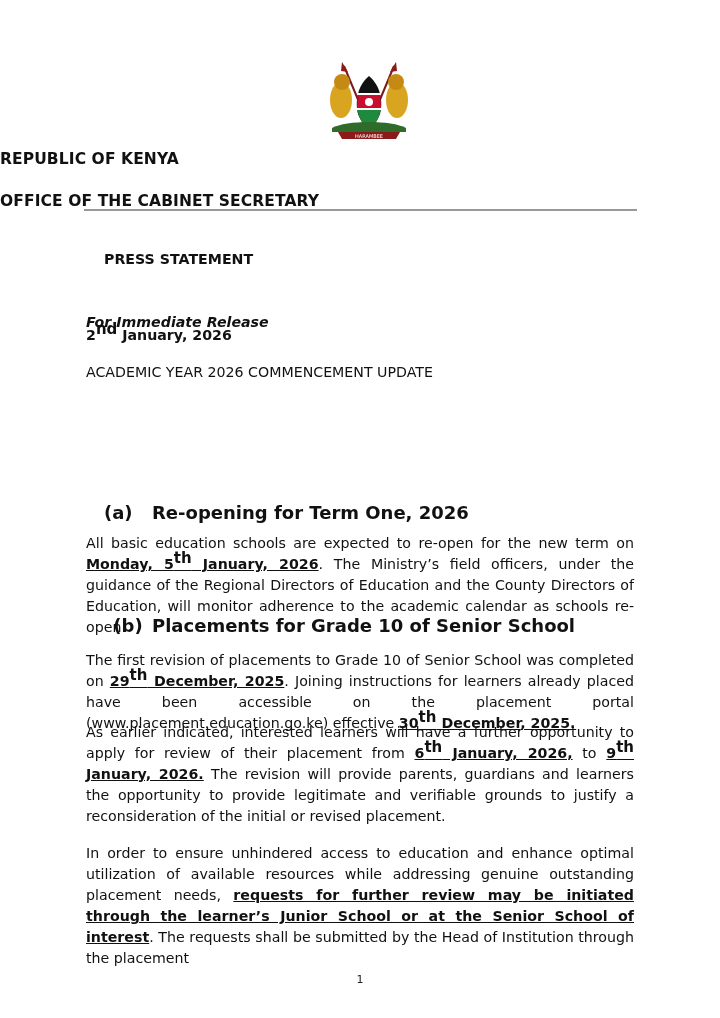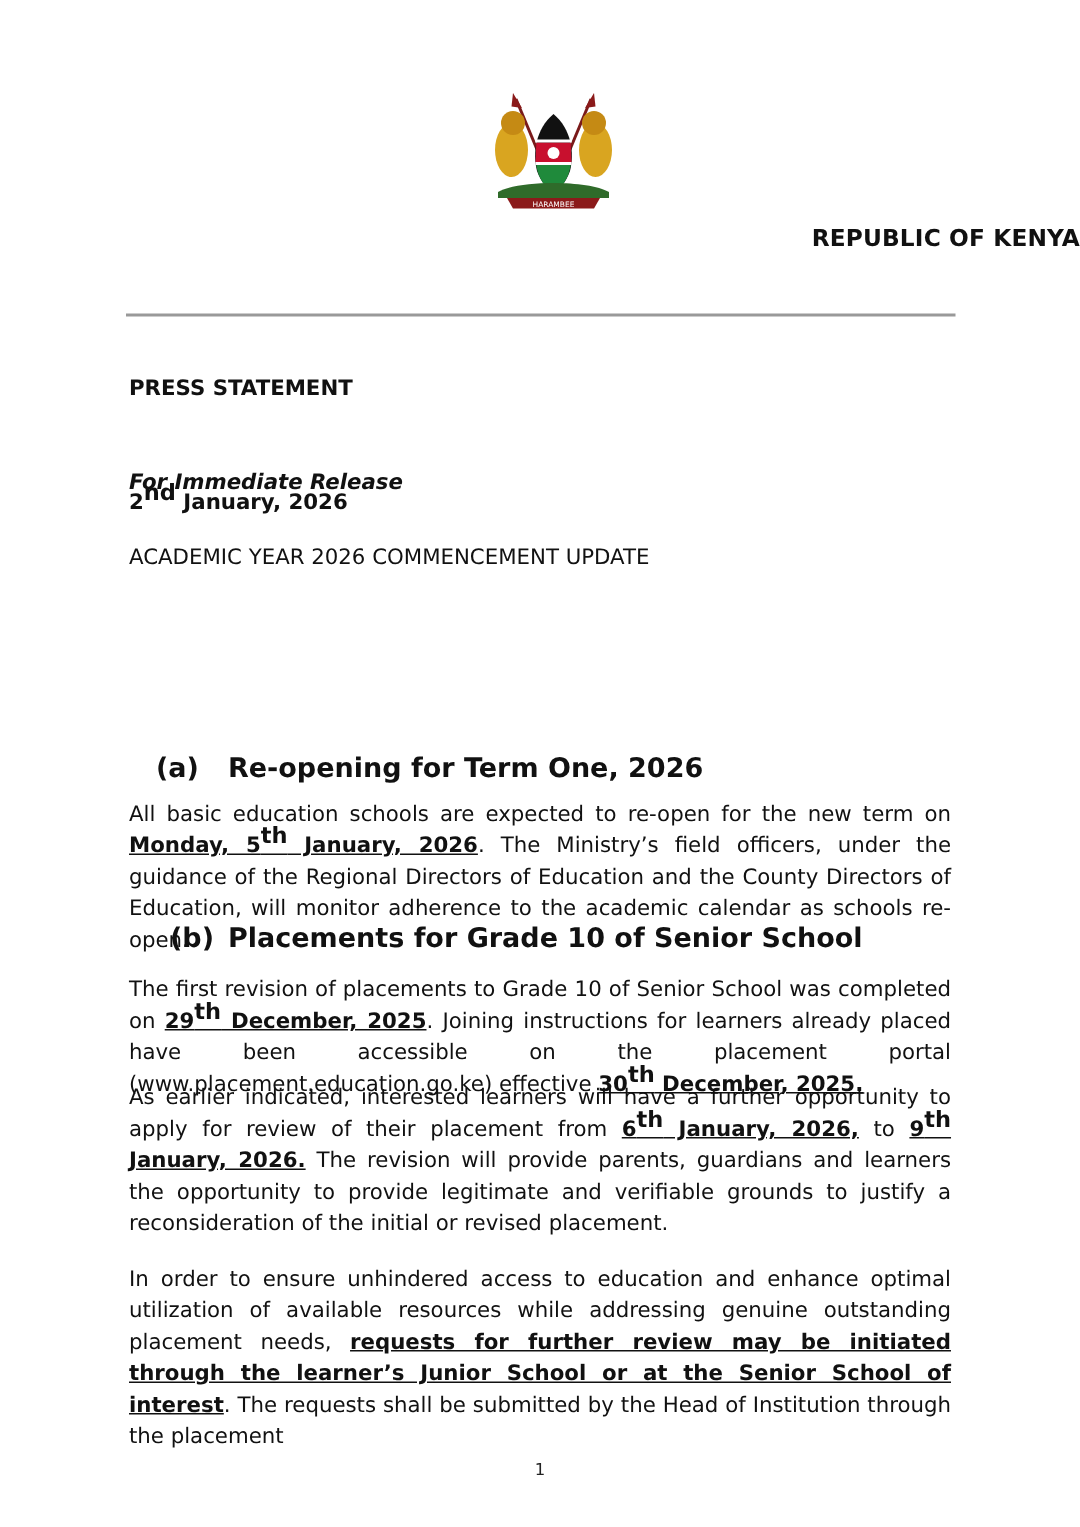"REPUBLIC OF KENYA" .hdr { text-align: right -> left }
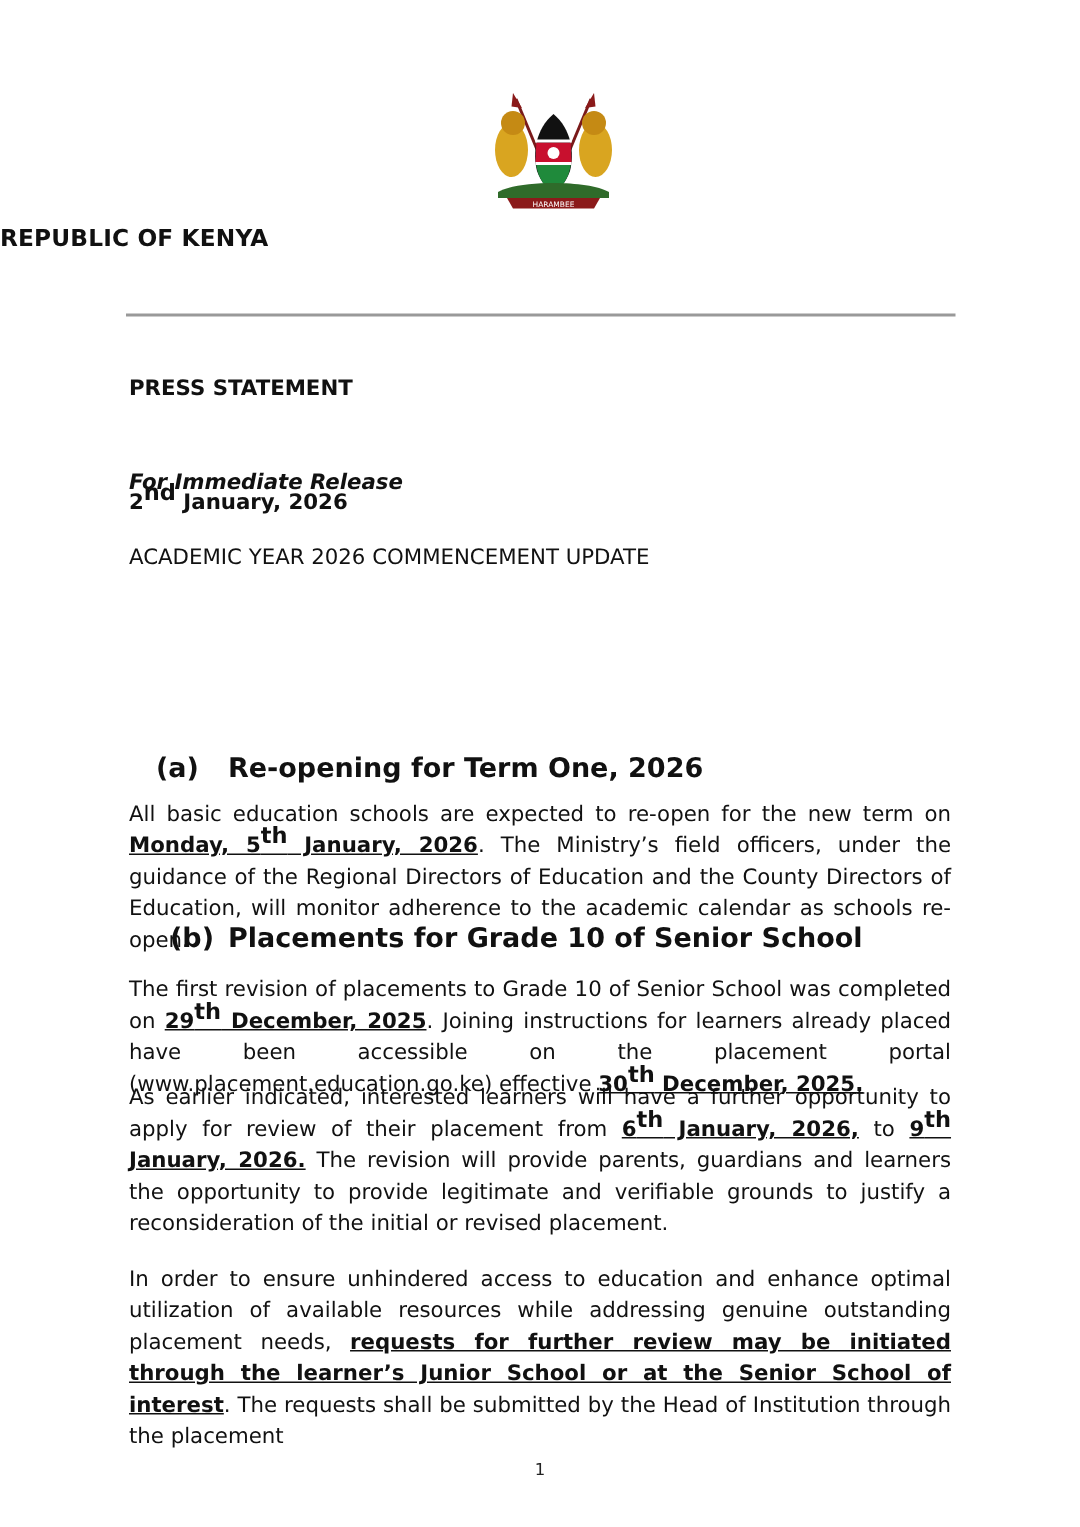"OFFICE OF THE CABINET SECRETARY" div.hdr { html: none -> <div>OFFICE OF THE CABINET SECRETARY</div> }
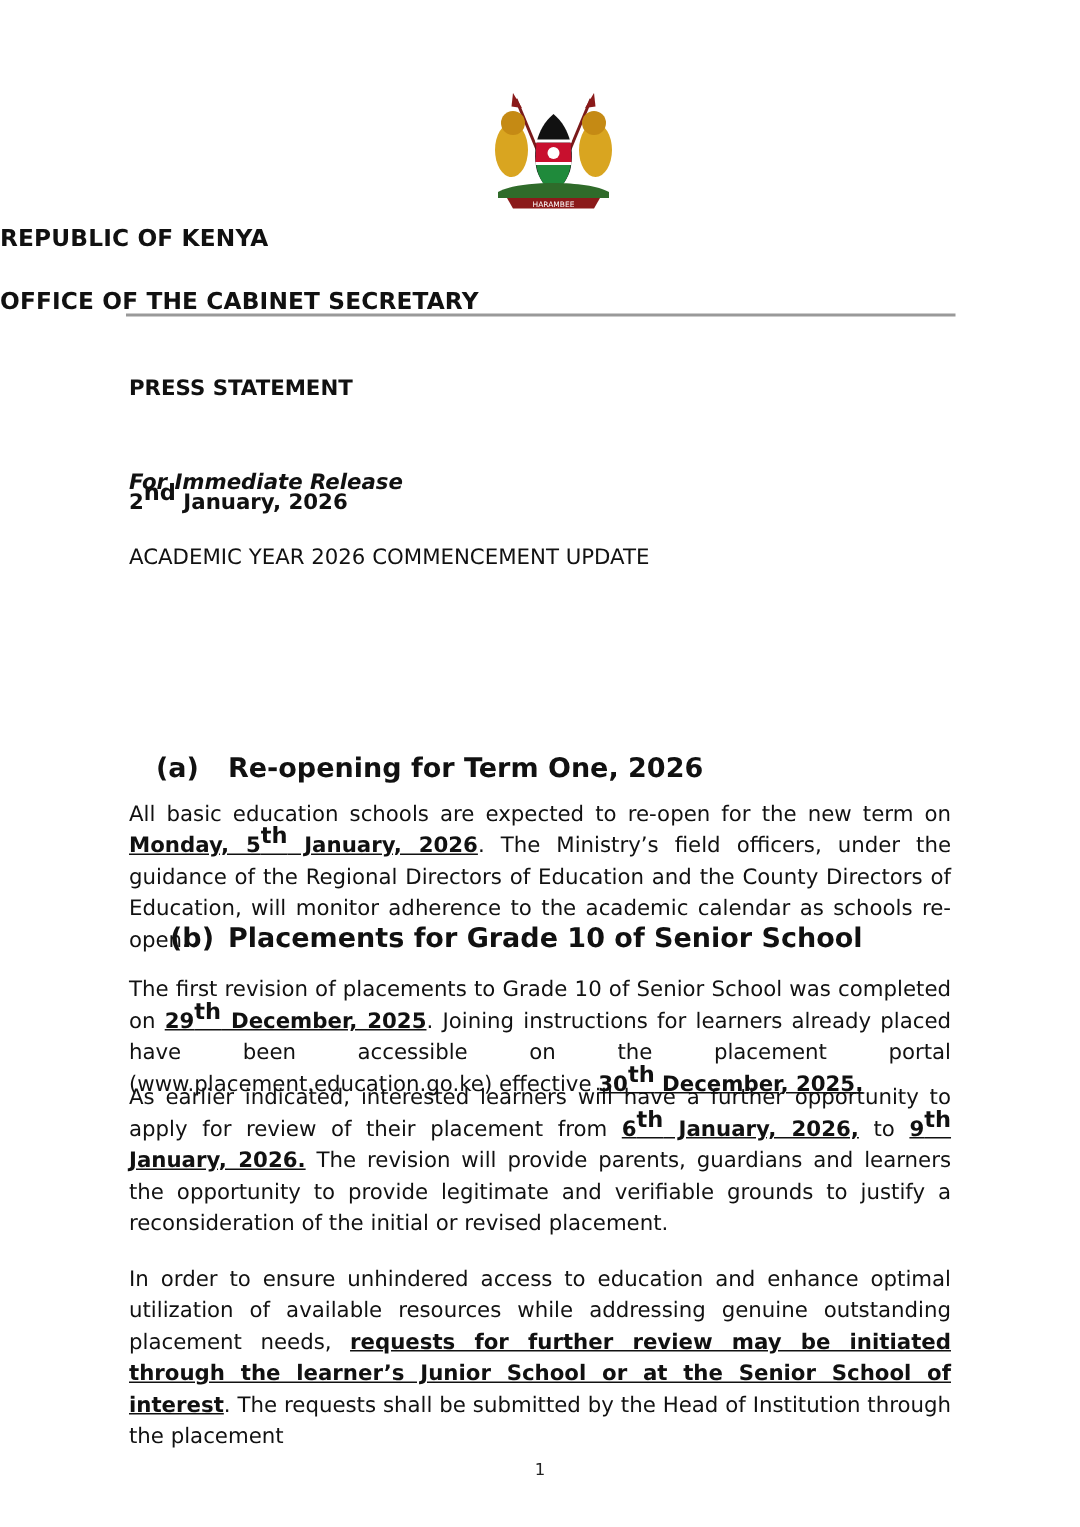"PRESS STATEMENT" .ps { margin-left: none -> 18px }
